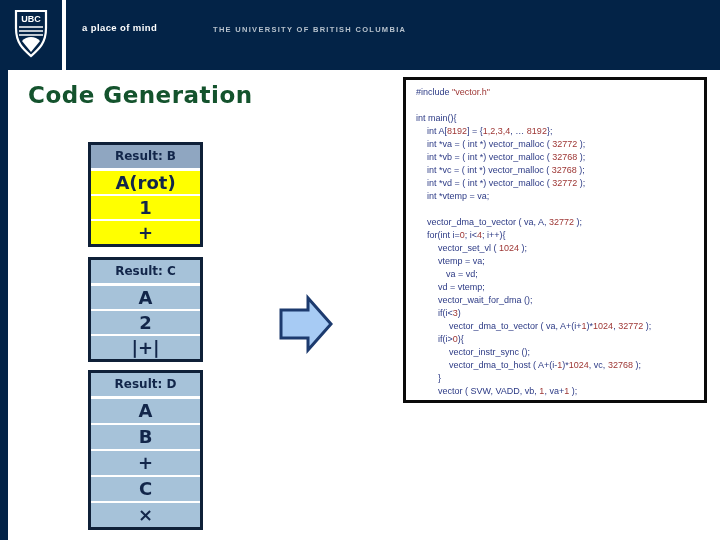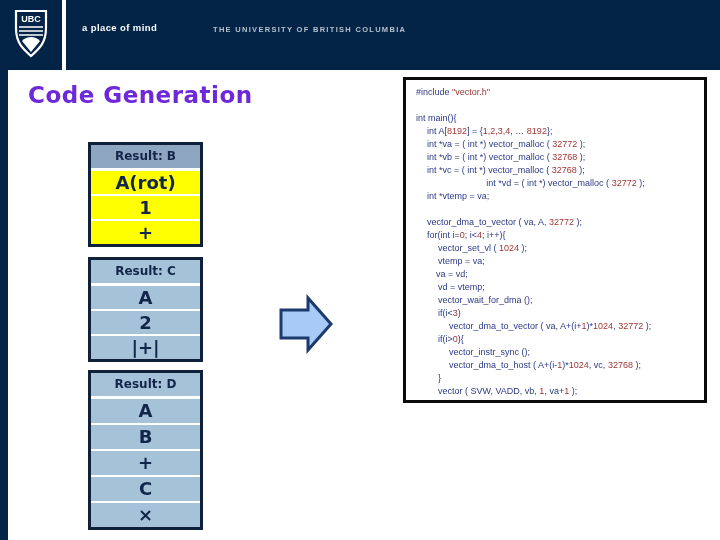"Code Generation" .slide-title { color: #6d28d9 -> #14532d }
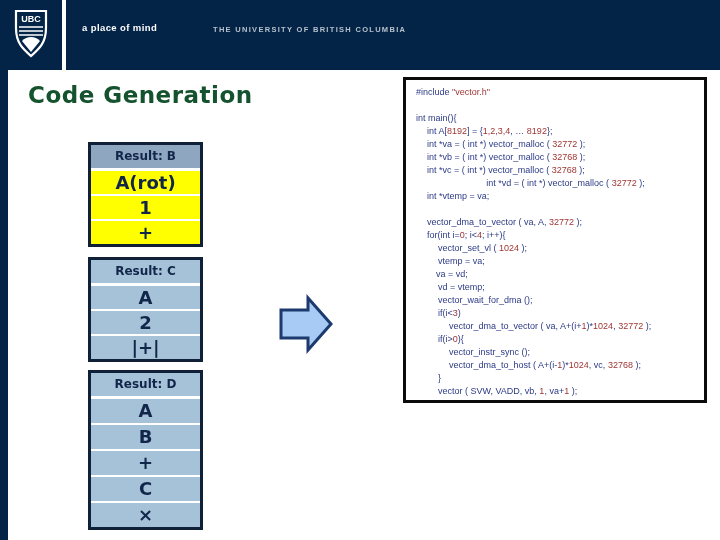"int *vd = ( int" div.code-line { text-align: center -> none }
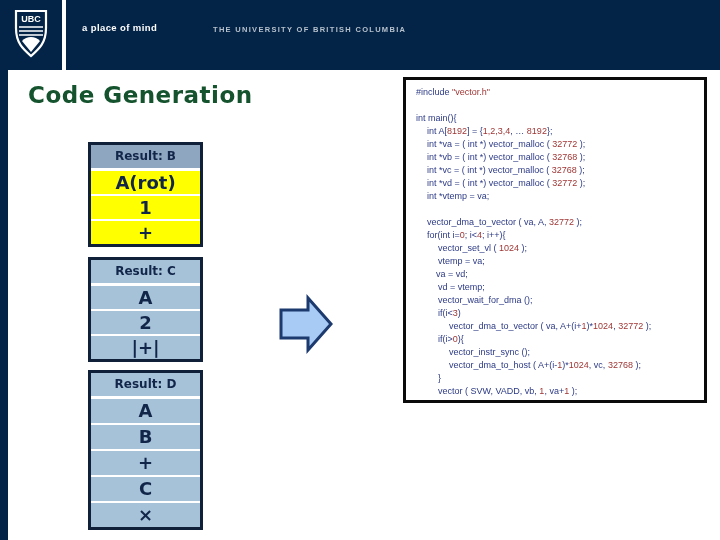"va = vd;" div.code-line { padding-left: 30px -> 40px }
